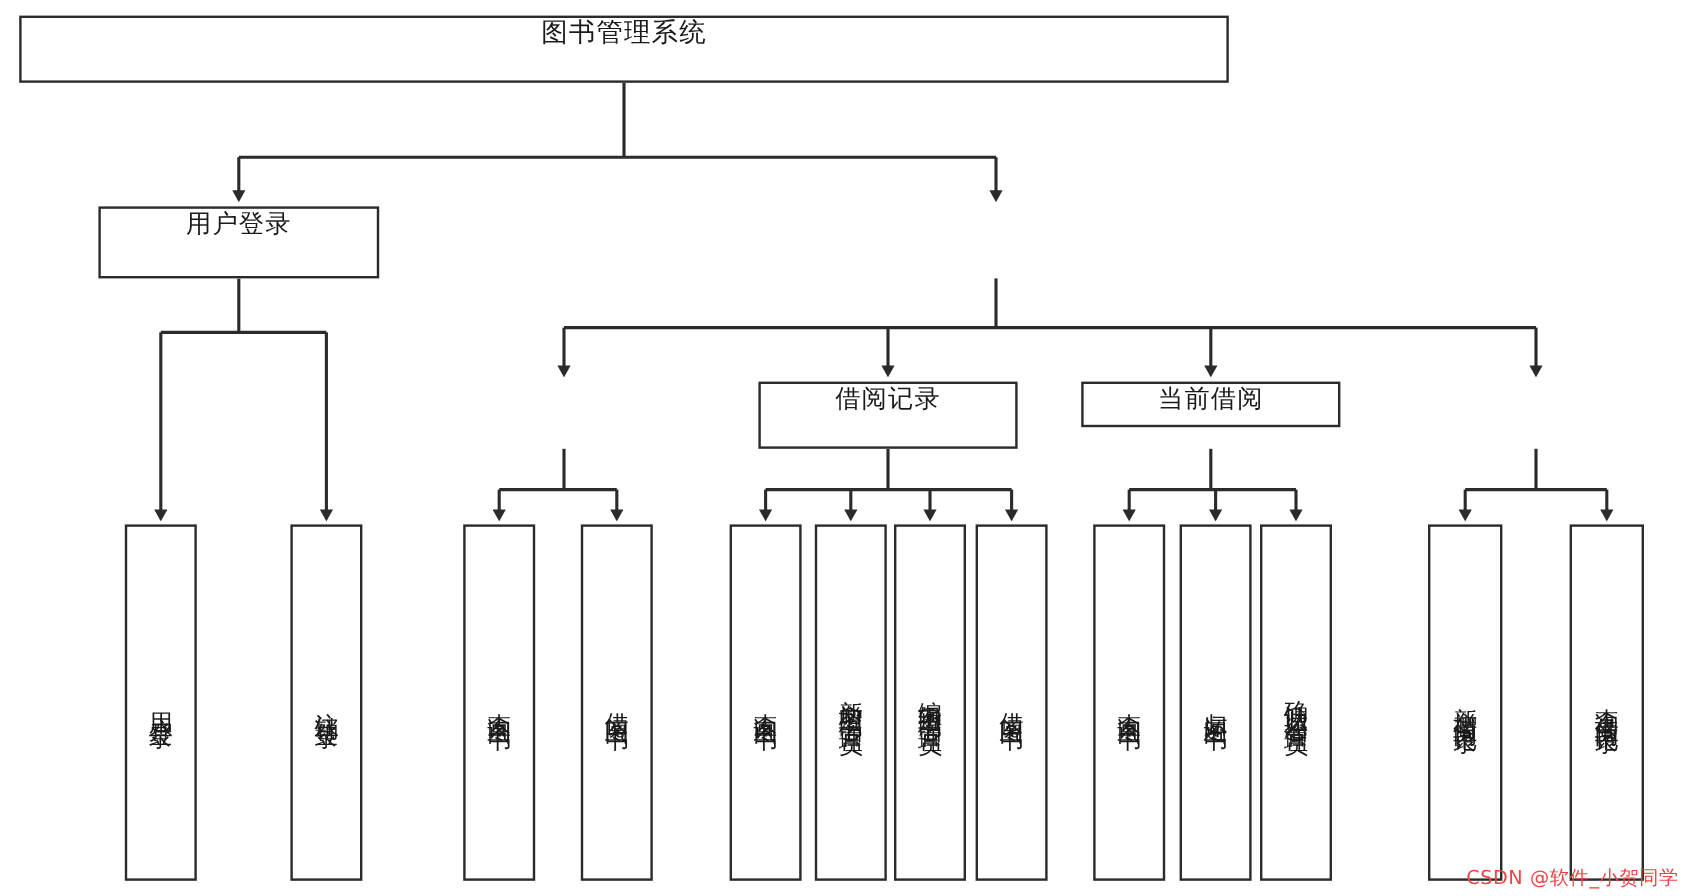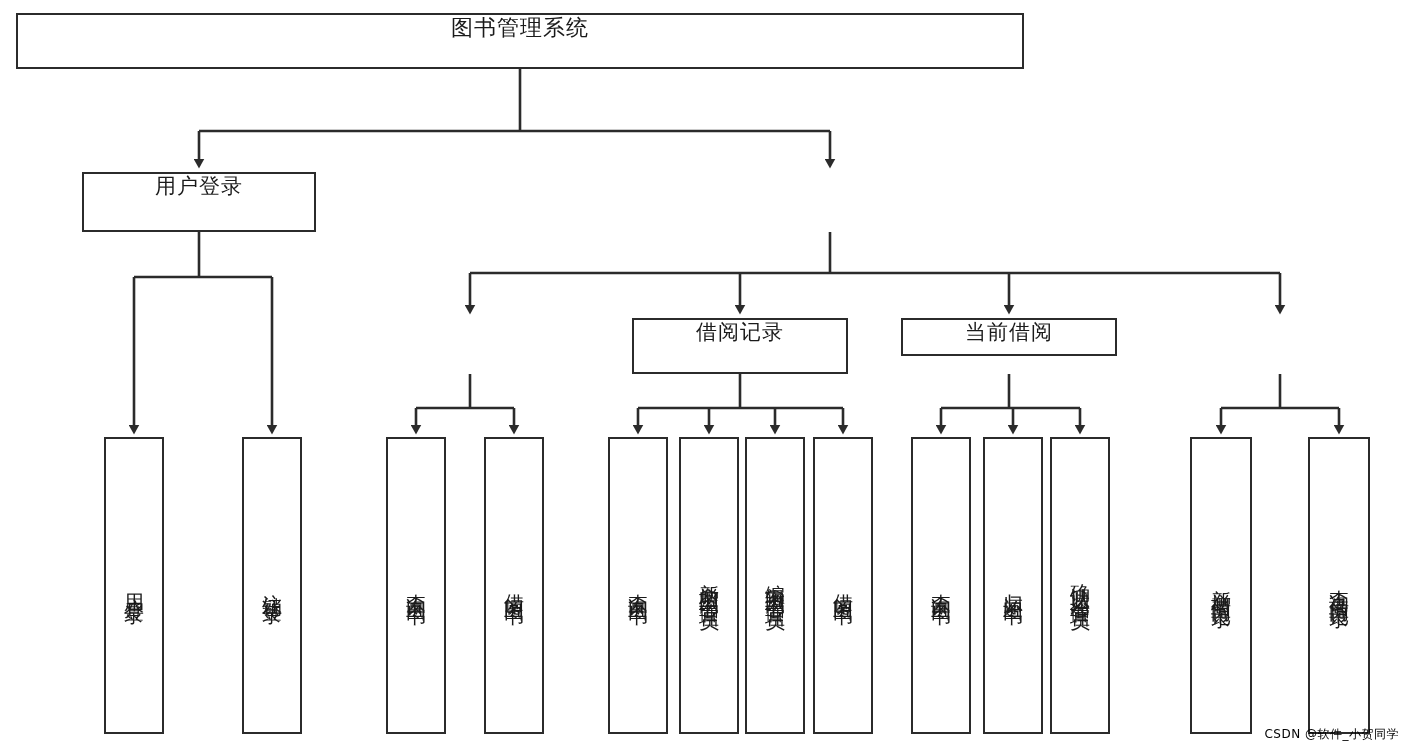"CSDN @软件_小贺同学" .watermark { color: #000000 -> #ef4444; font-size: 12px -> 16px }
